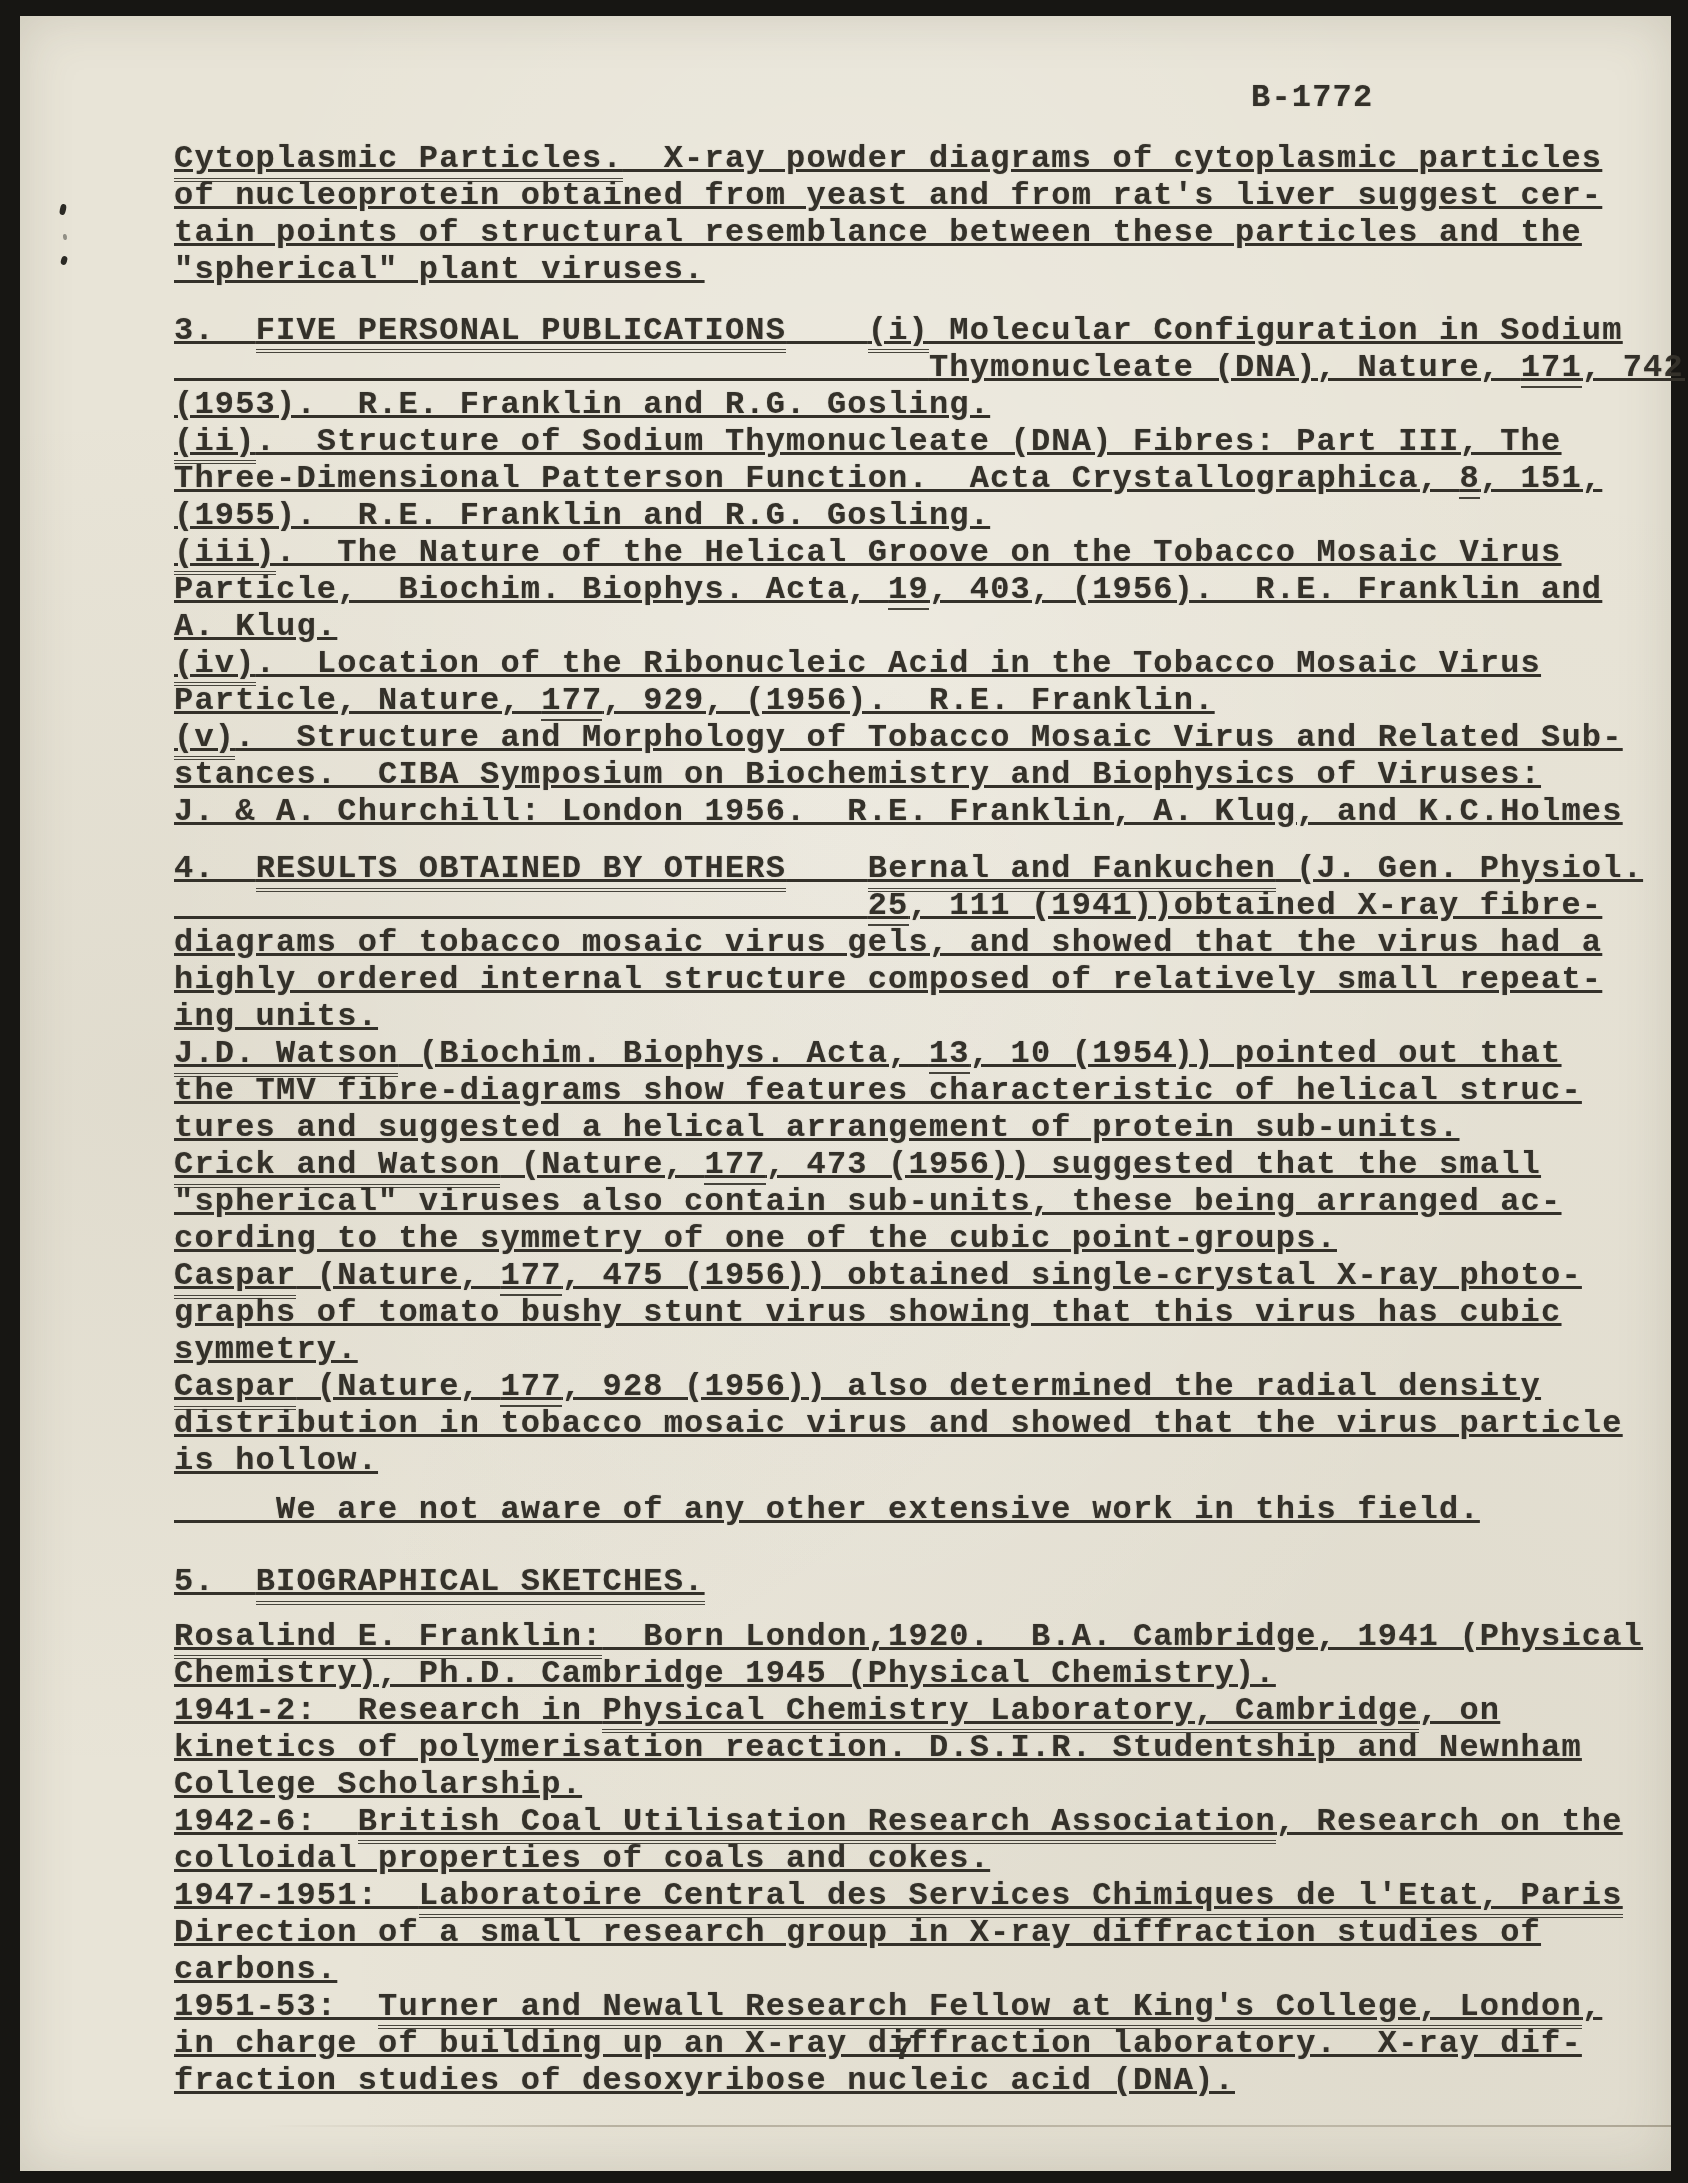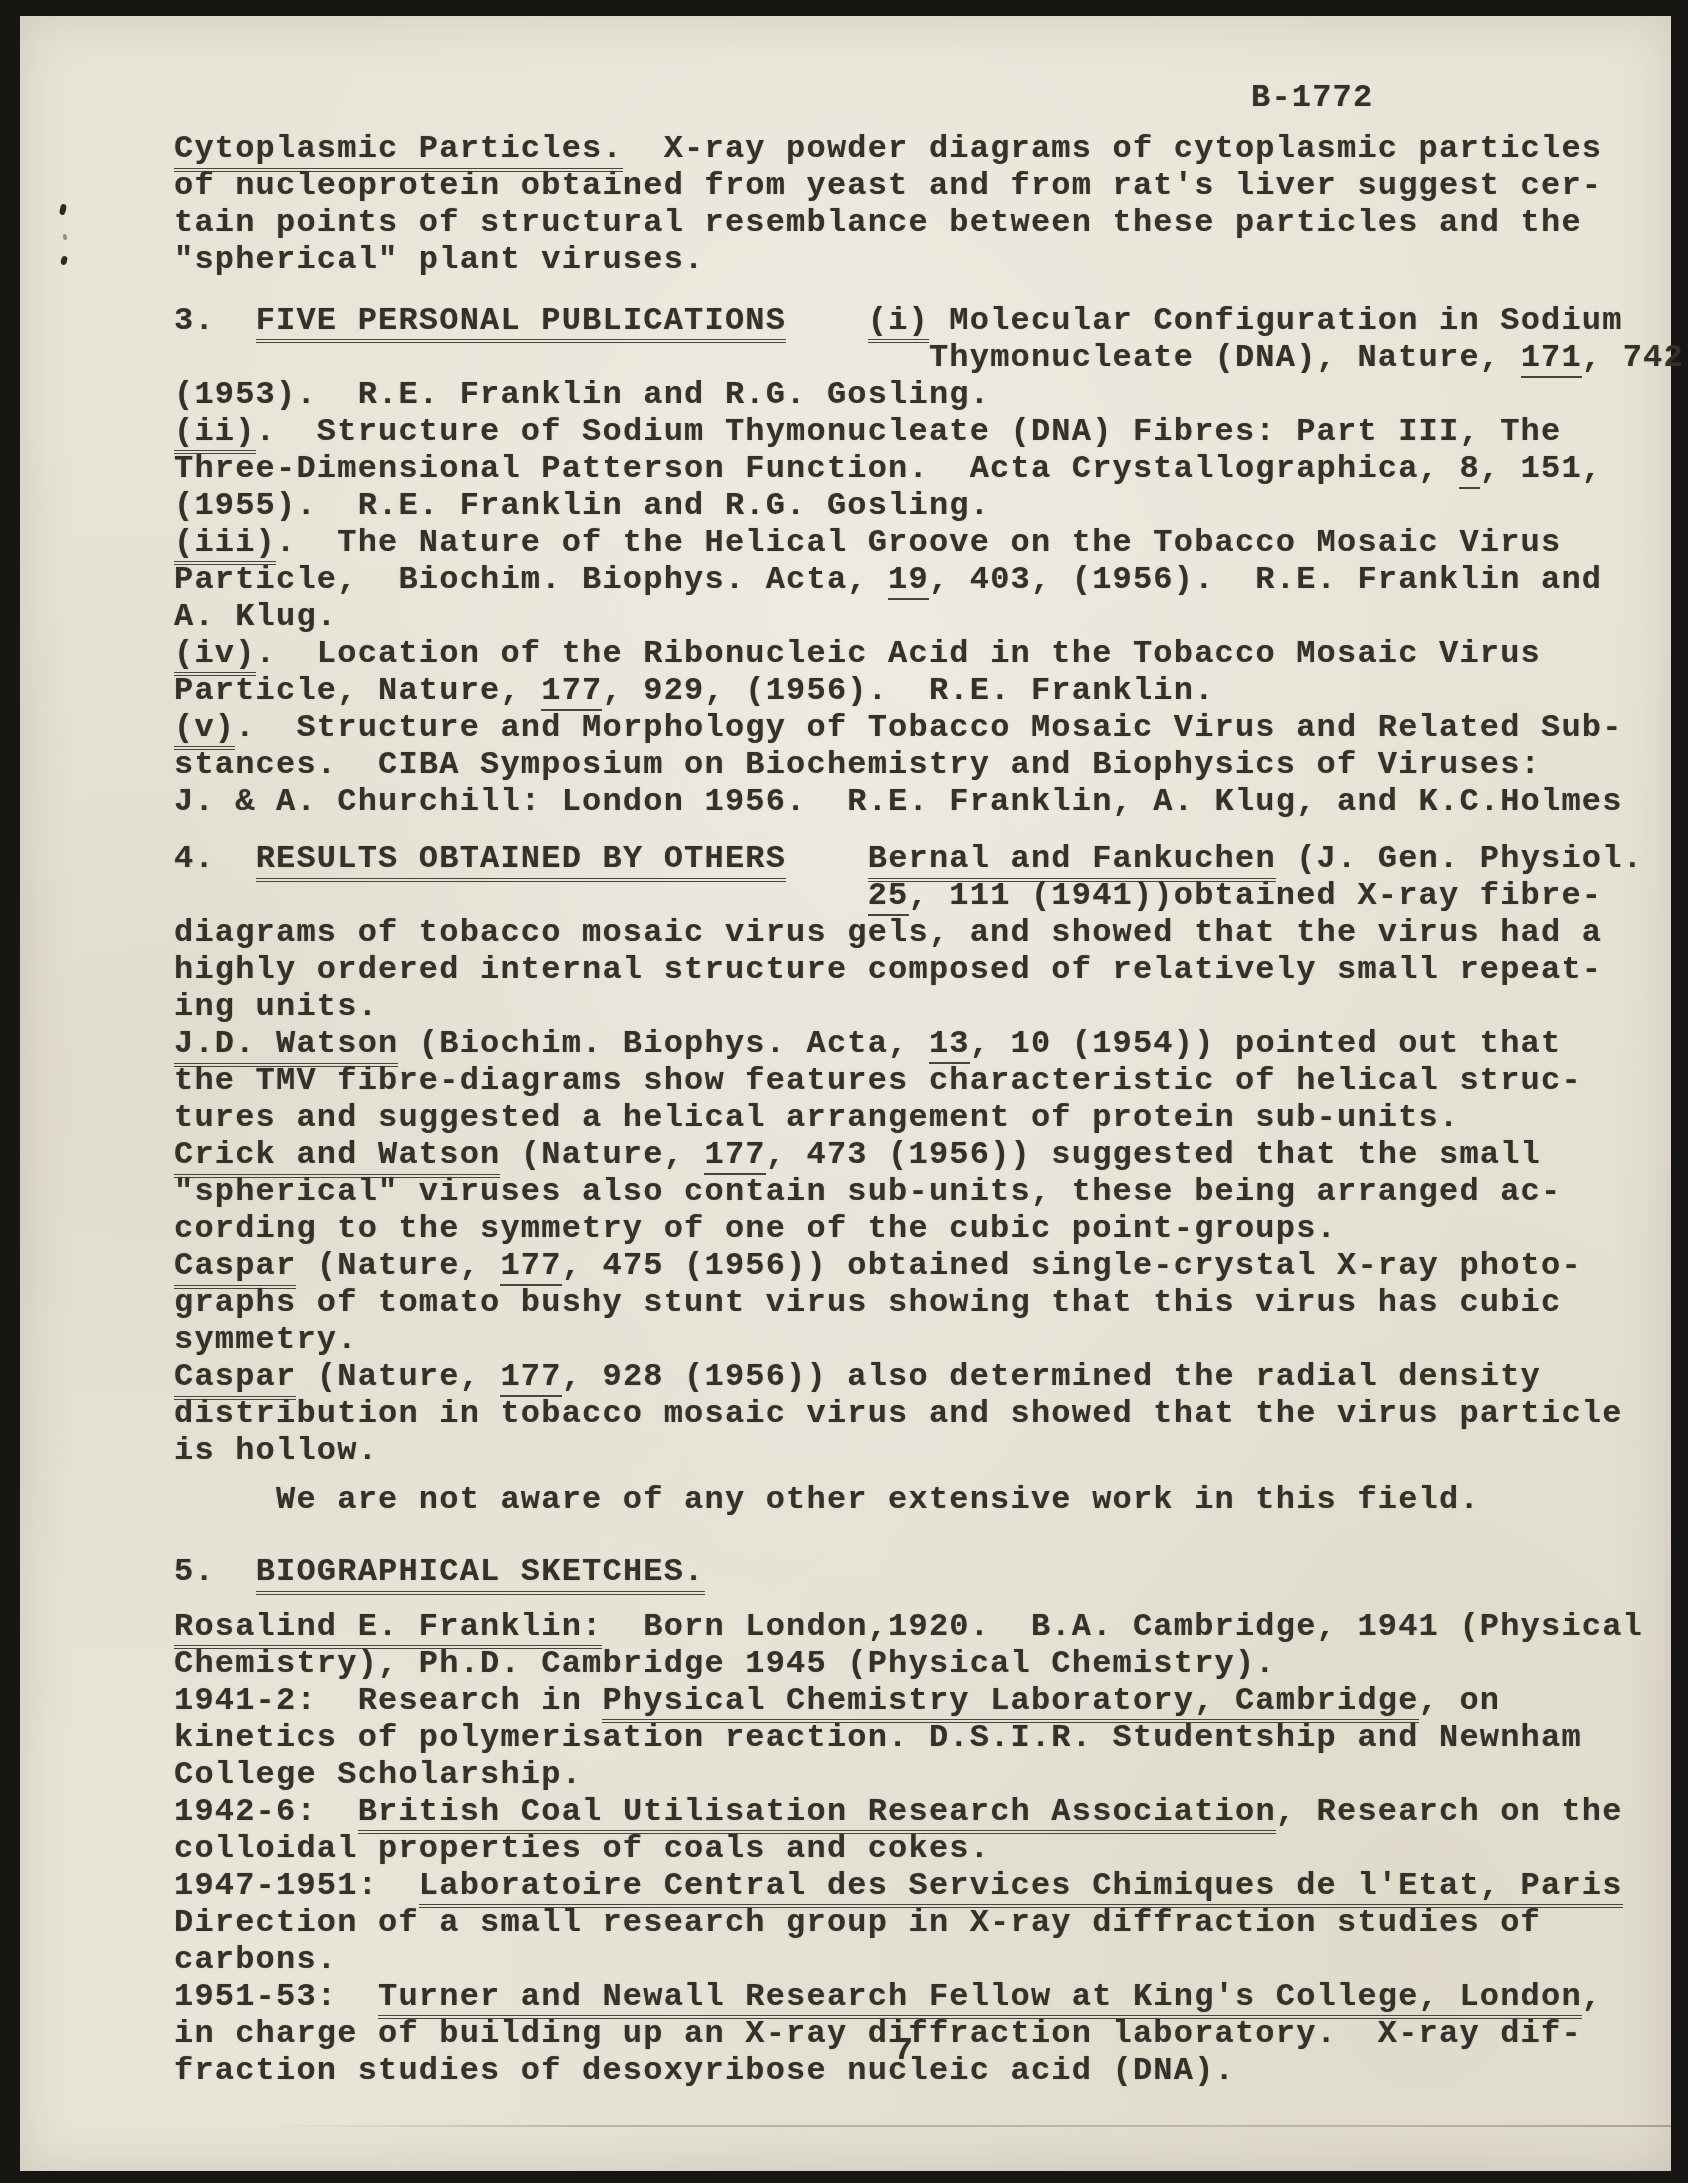"Cytoplasmic Particles. X-ray powder" .content { text-decoration: none -> underline; top: 114px -> 124px }
